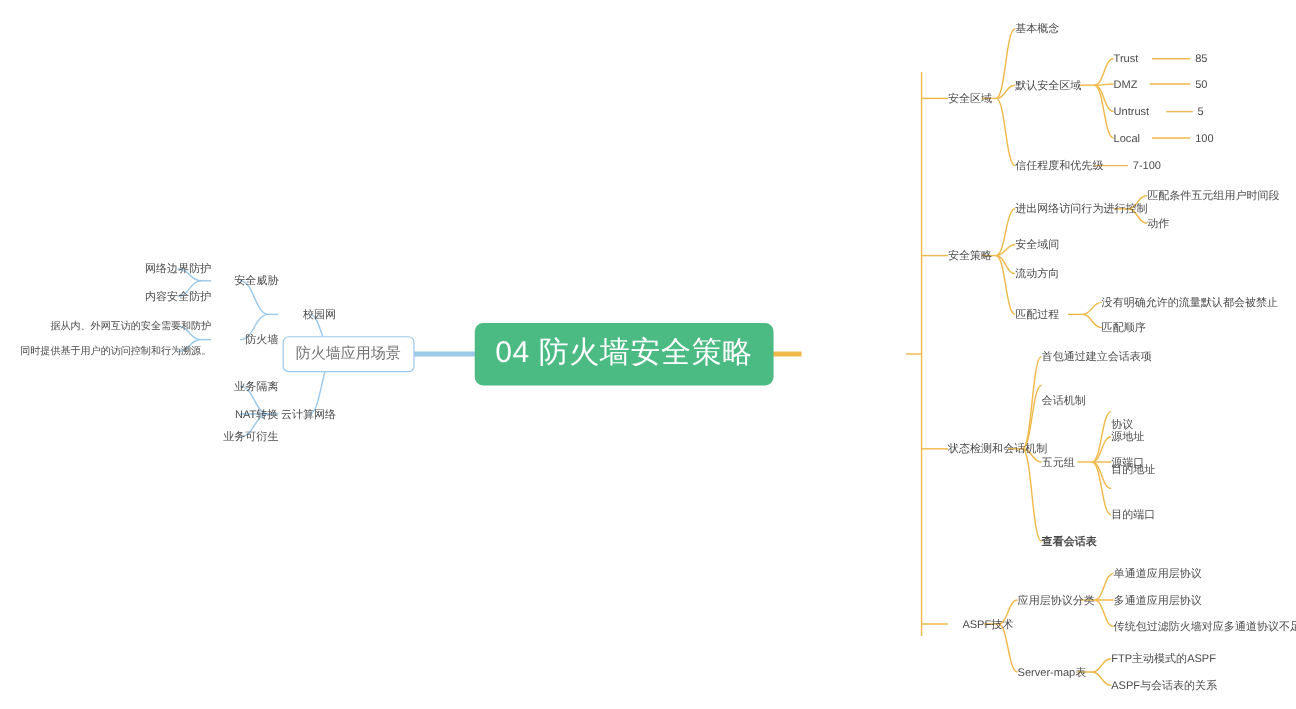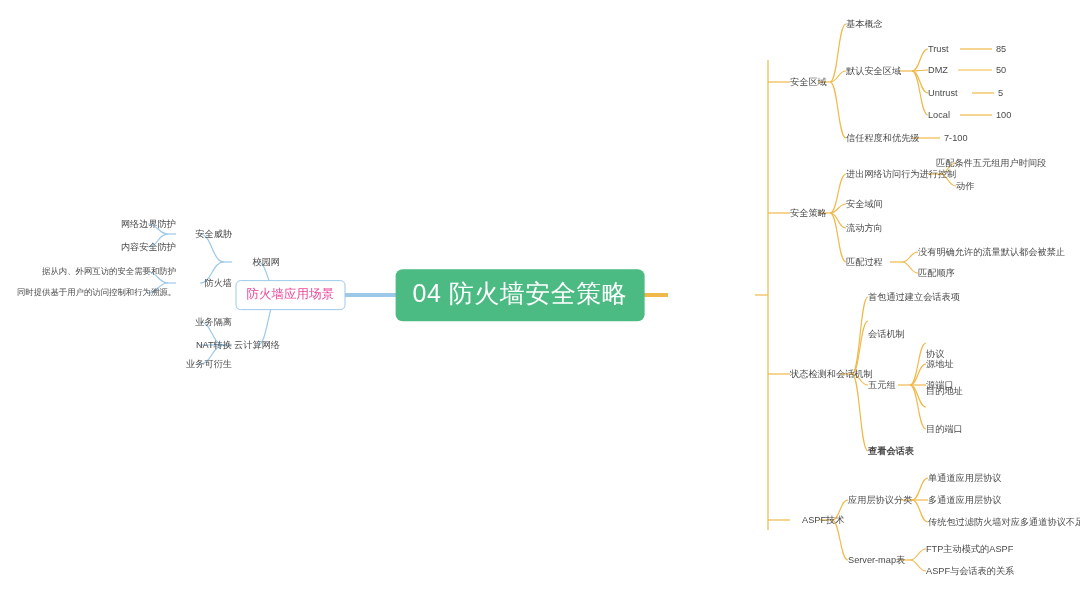"匹配条件五元组用户时间段" div.node { left: 936px -> 956px }
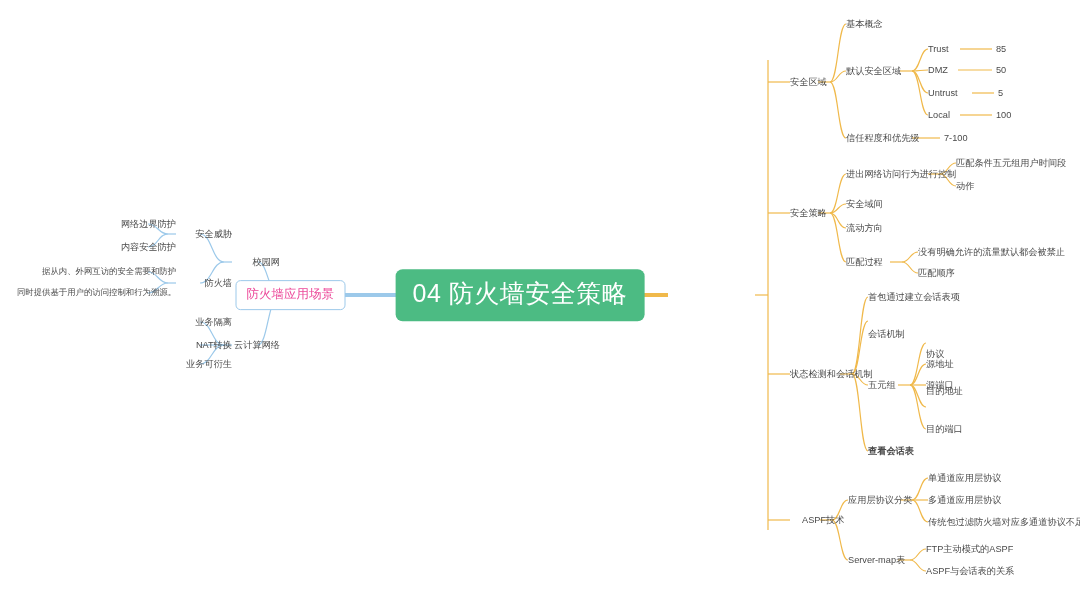"防火墙应用场景" .branch-node { color: #ec4899 -> #737373 }
